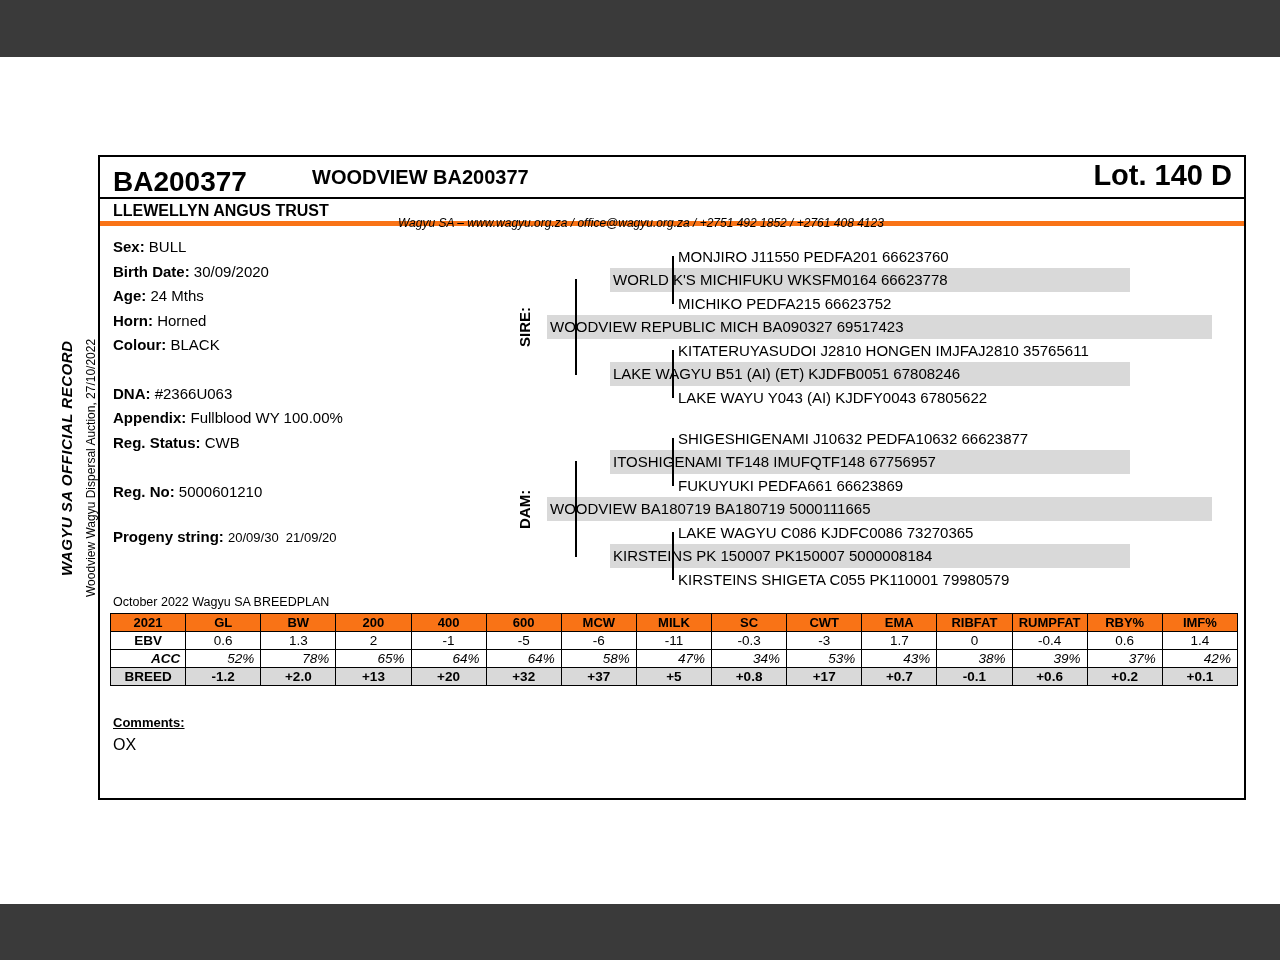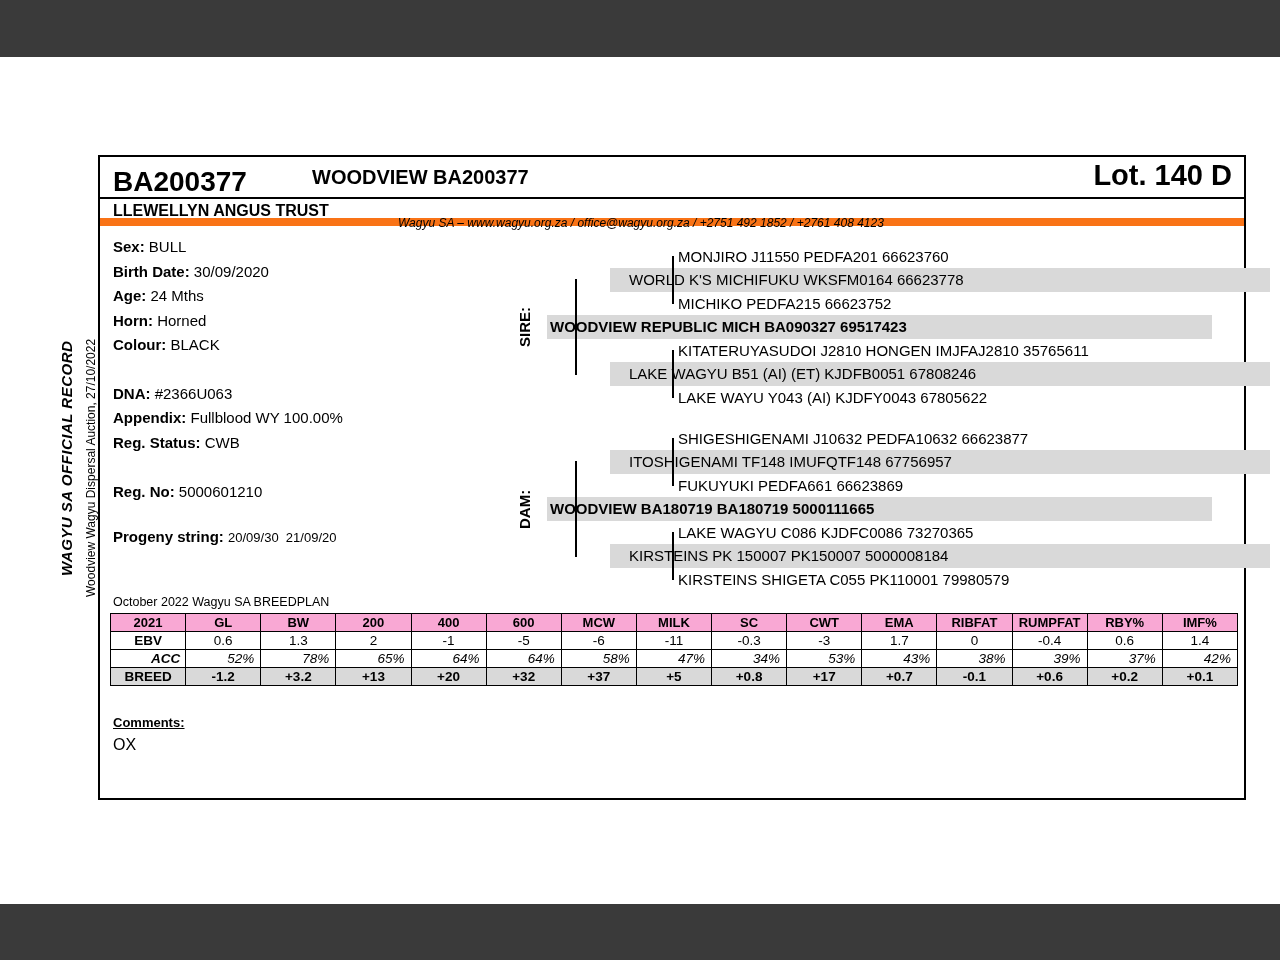"LLEWELLYN ANGUS TRUST" .sub { border-bottom: 8px solid #f97316 -> 5px solid #f97316 }
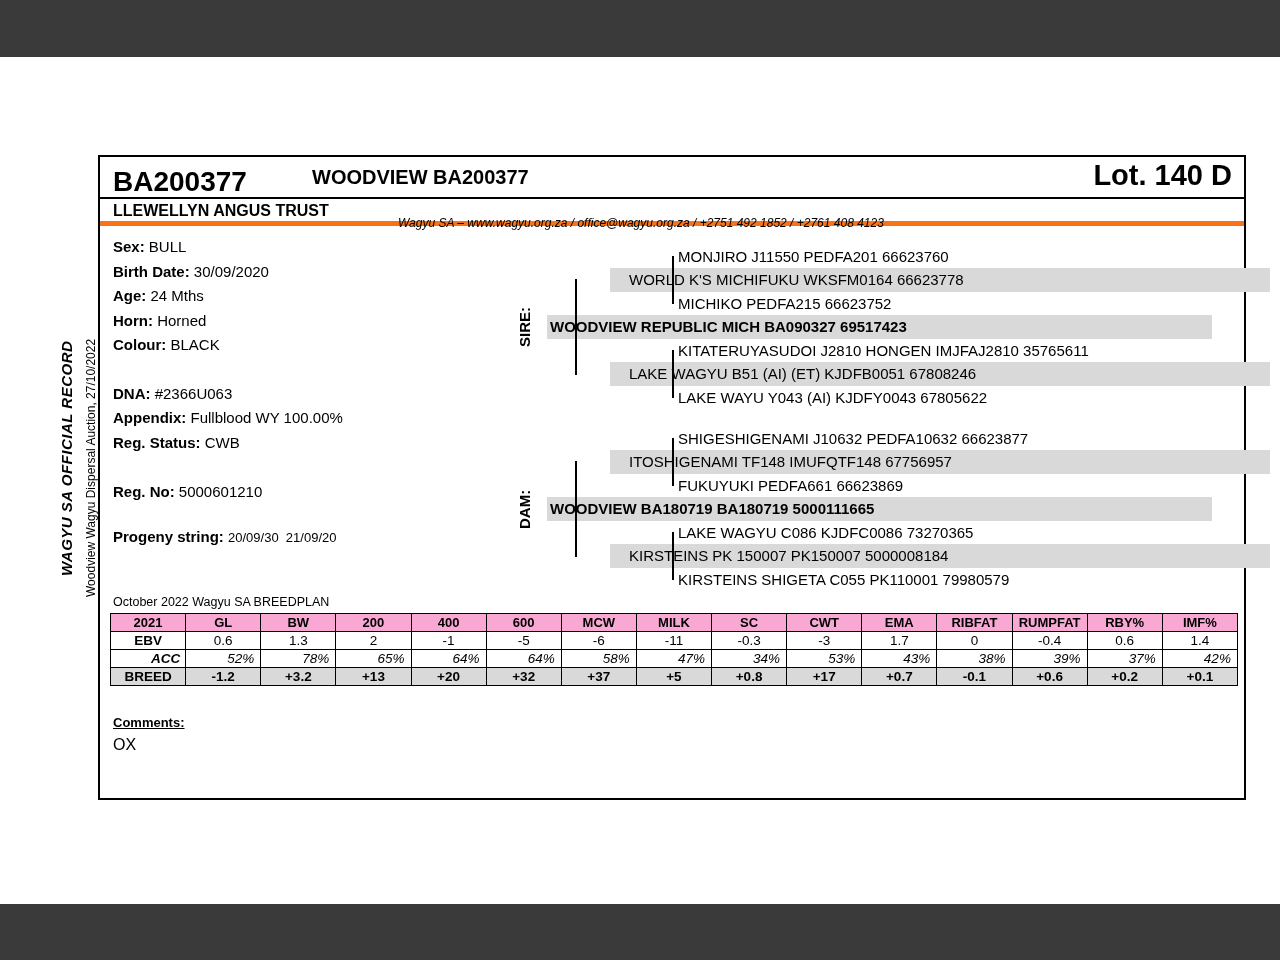"WORLD K'S MICHIFUKU WKSFM0164 66623778" .trow.g2 { padding-left: 19px -> 3px; width: 660px -> 520px }
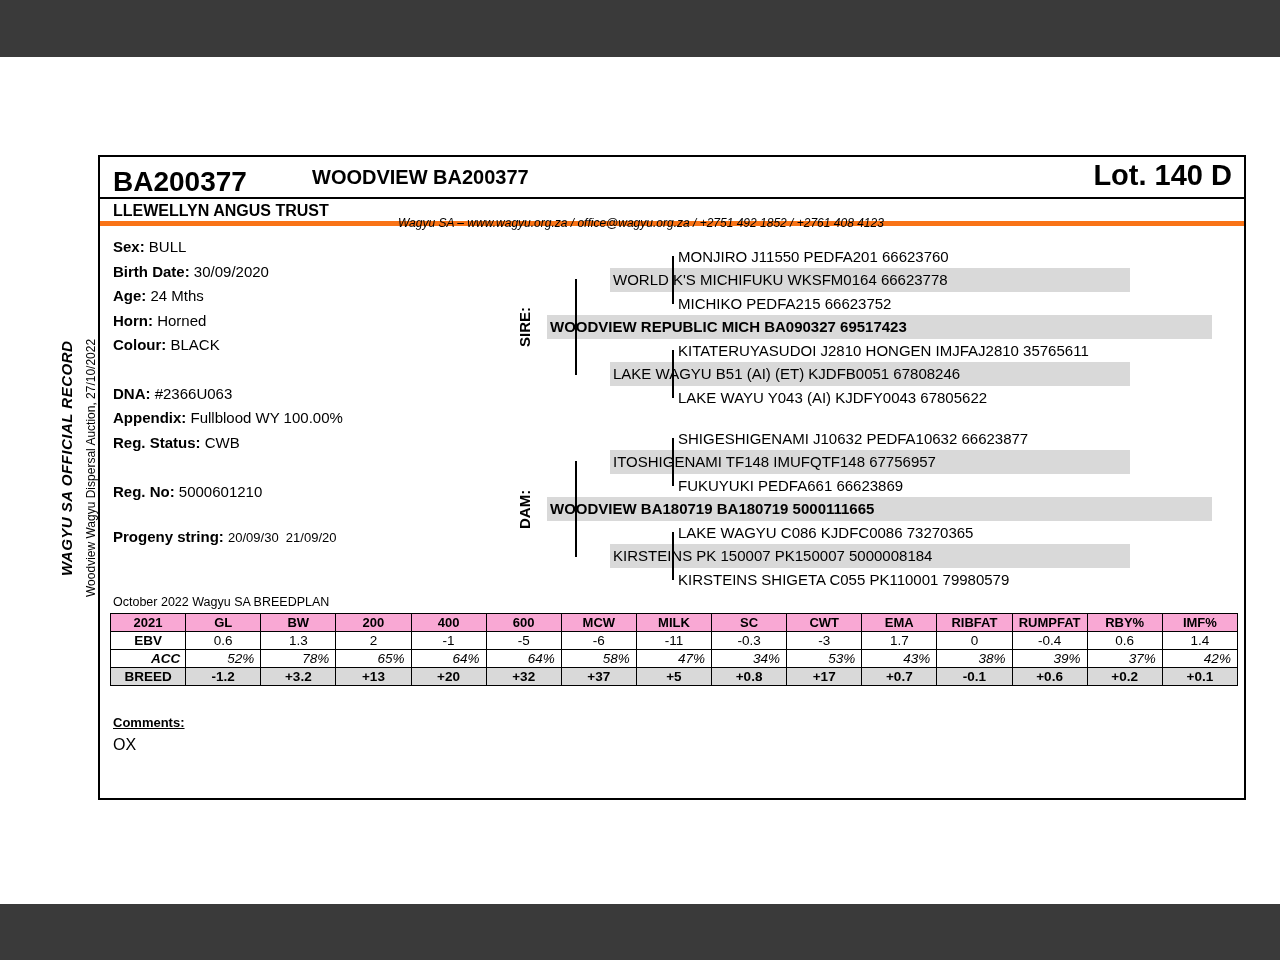"WOODVIEW REPUBLIC MICH BA090327 69517423" .trow.g1 { font-weight: bold -> normal }
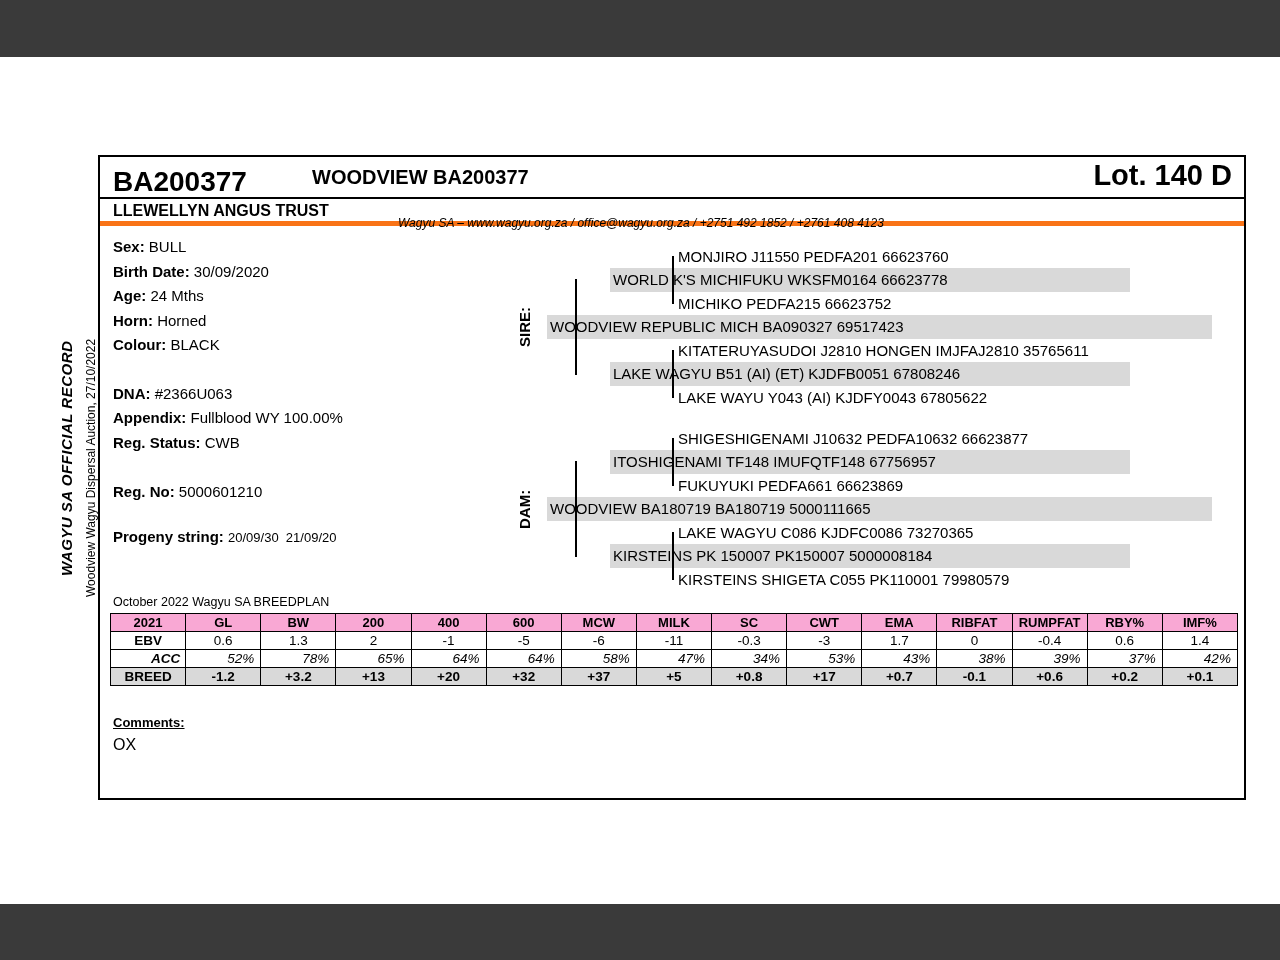"2021" table.ebv th { background: #f9a8d4 -> #f97316 }
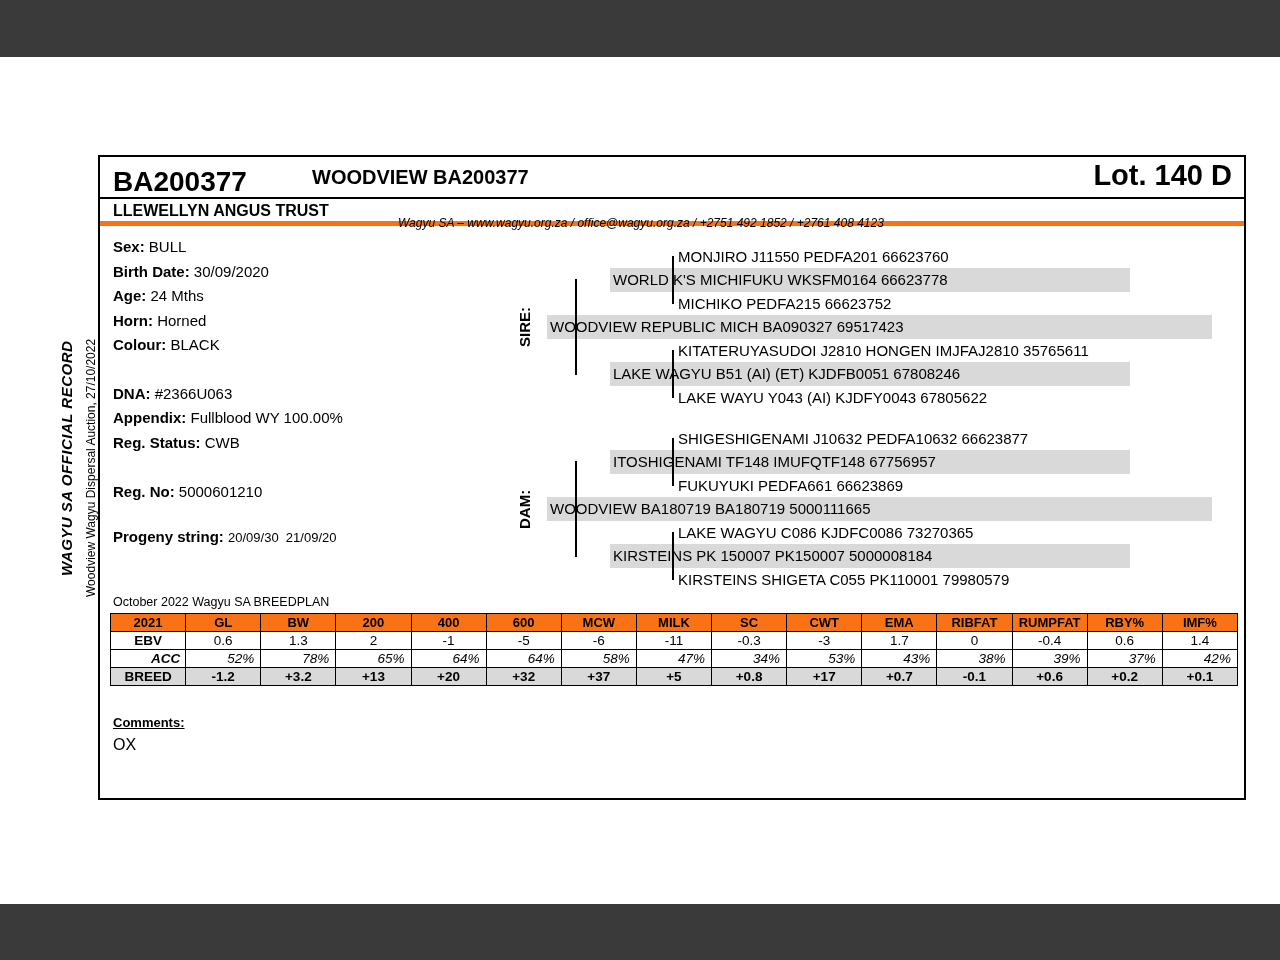"+3.2" td { text: +3.2 -> +2.0 }
